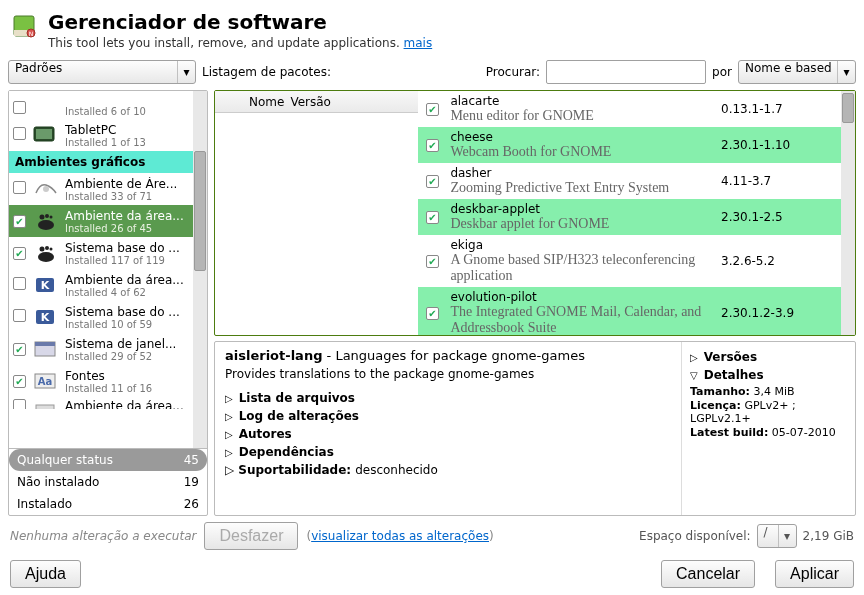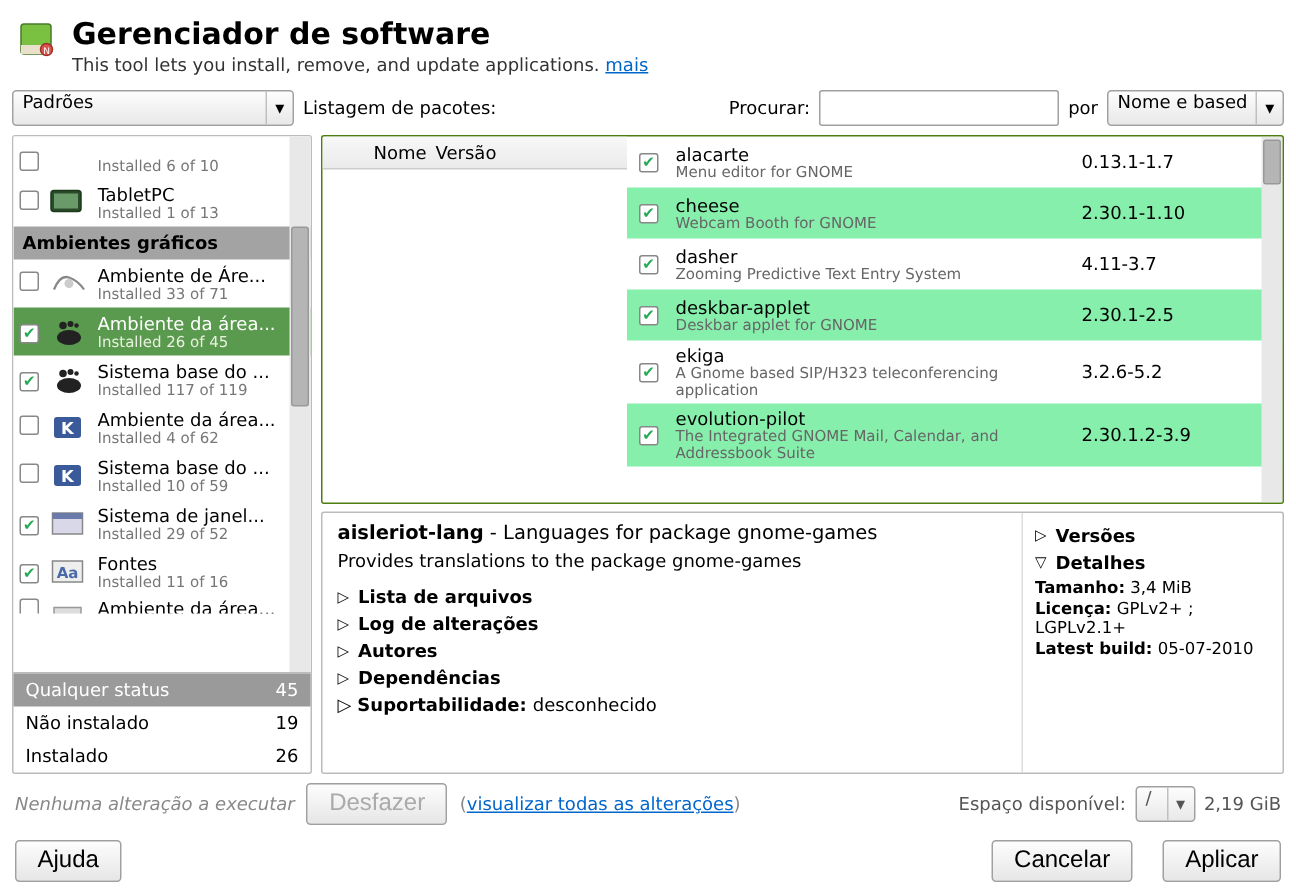"Menu editor for GNOME" .pkg-desc { font-family: none -> Liberation Serif, serif; font-size: 10px -> 14px }
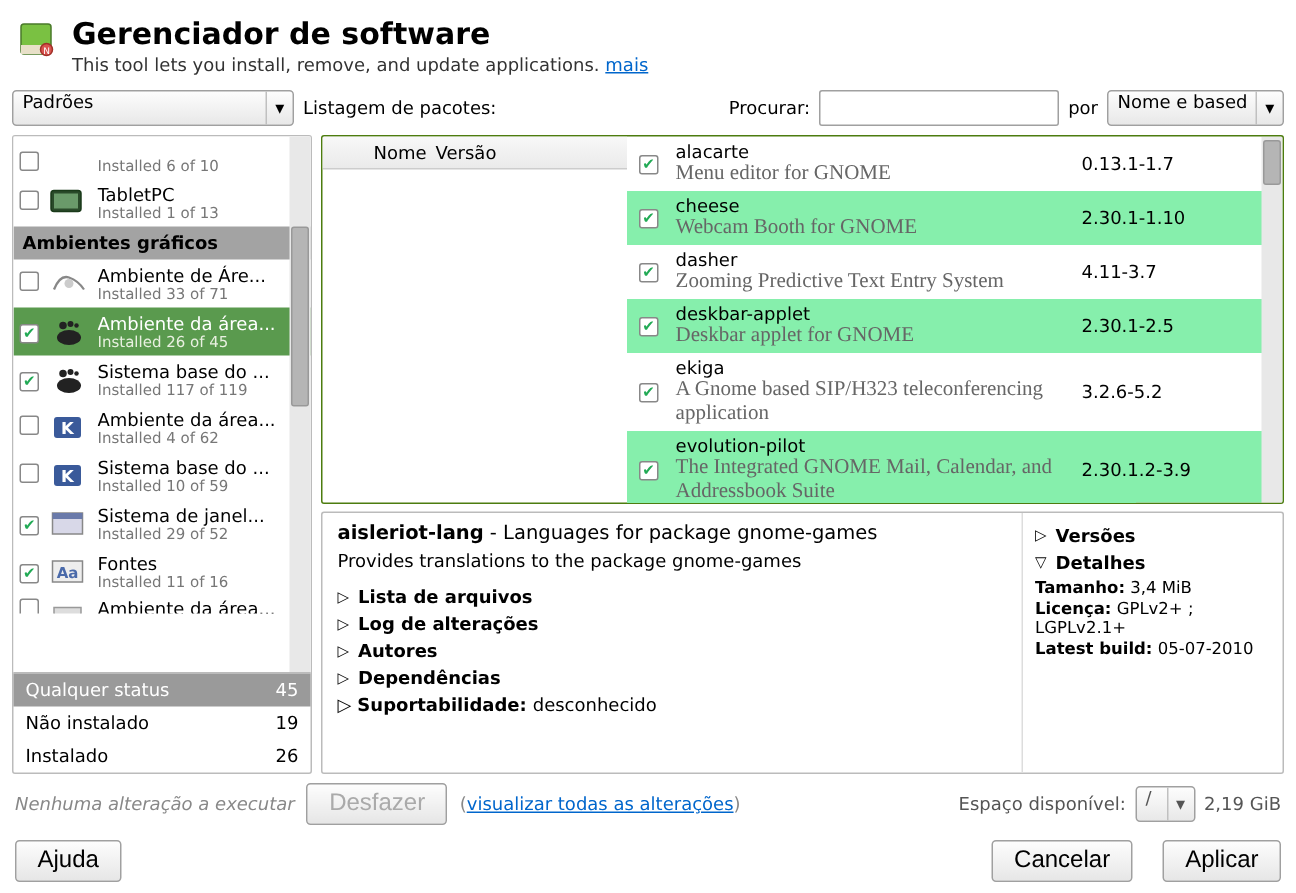"Ambientes gráficos" .cat-item.header-row { background: #a3a3a3 -> #5eead4 }
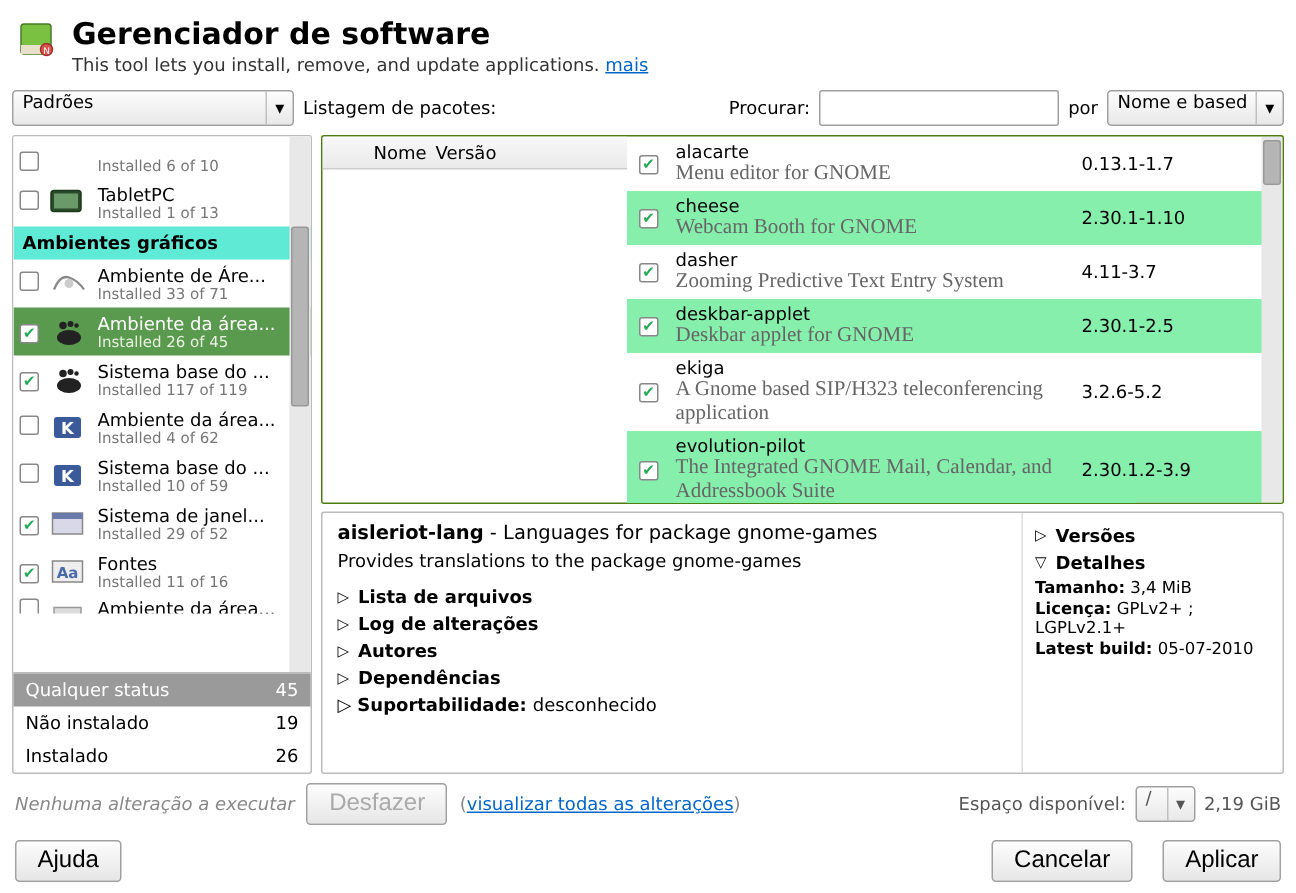"Qualquer status" .status-row { border-radius: none -> 11px }
